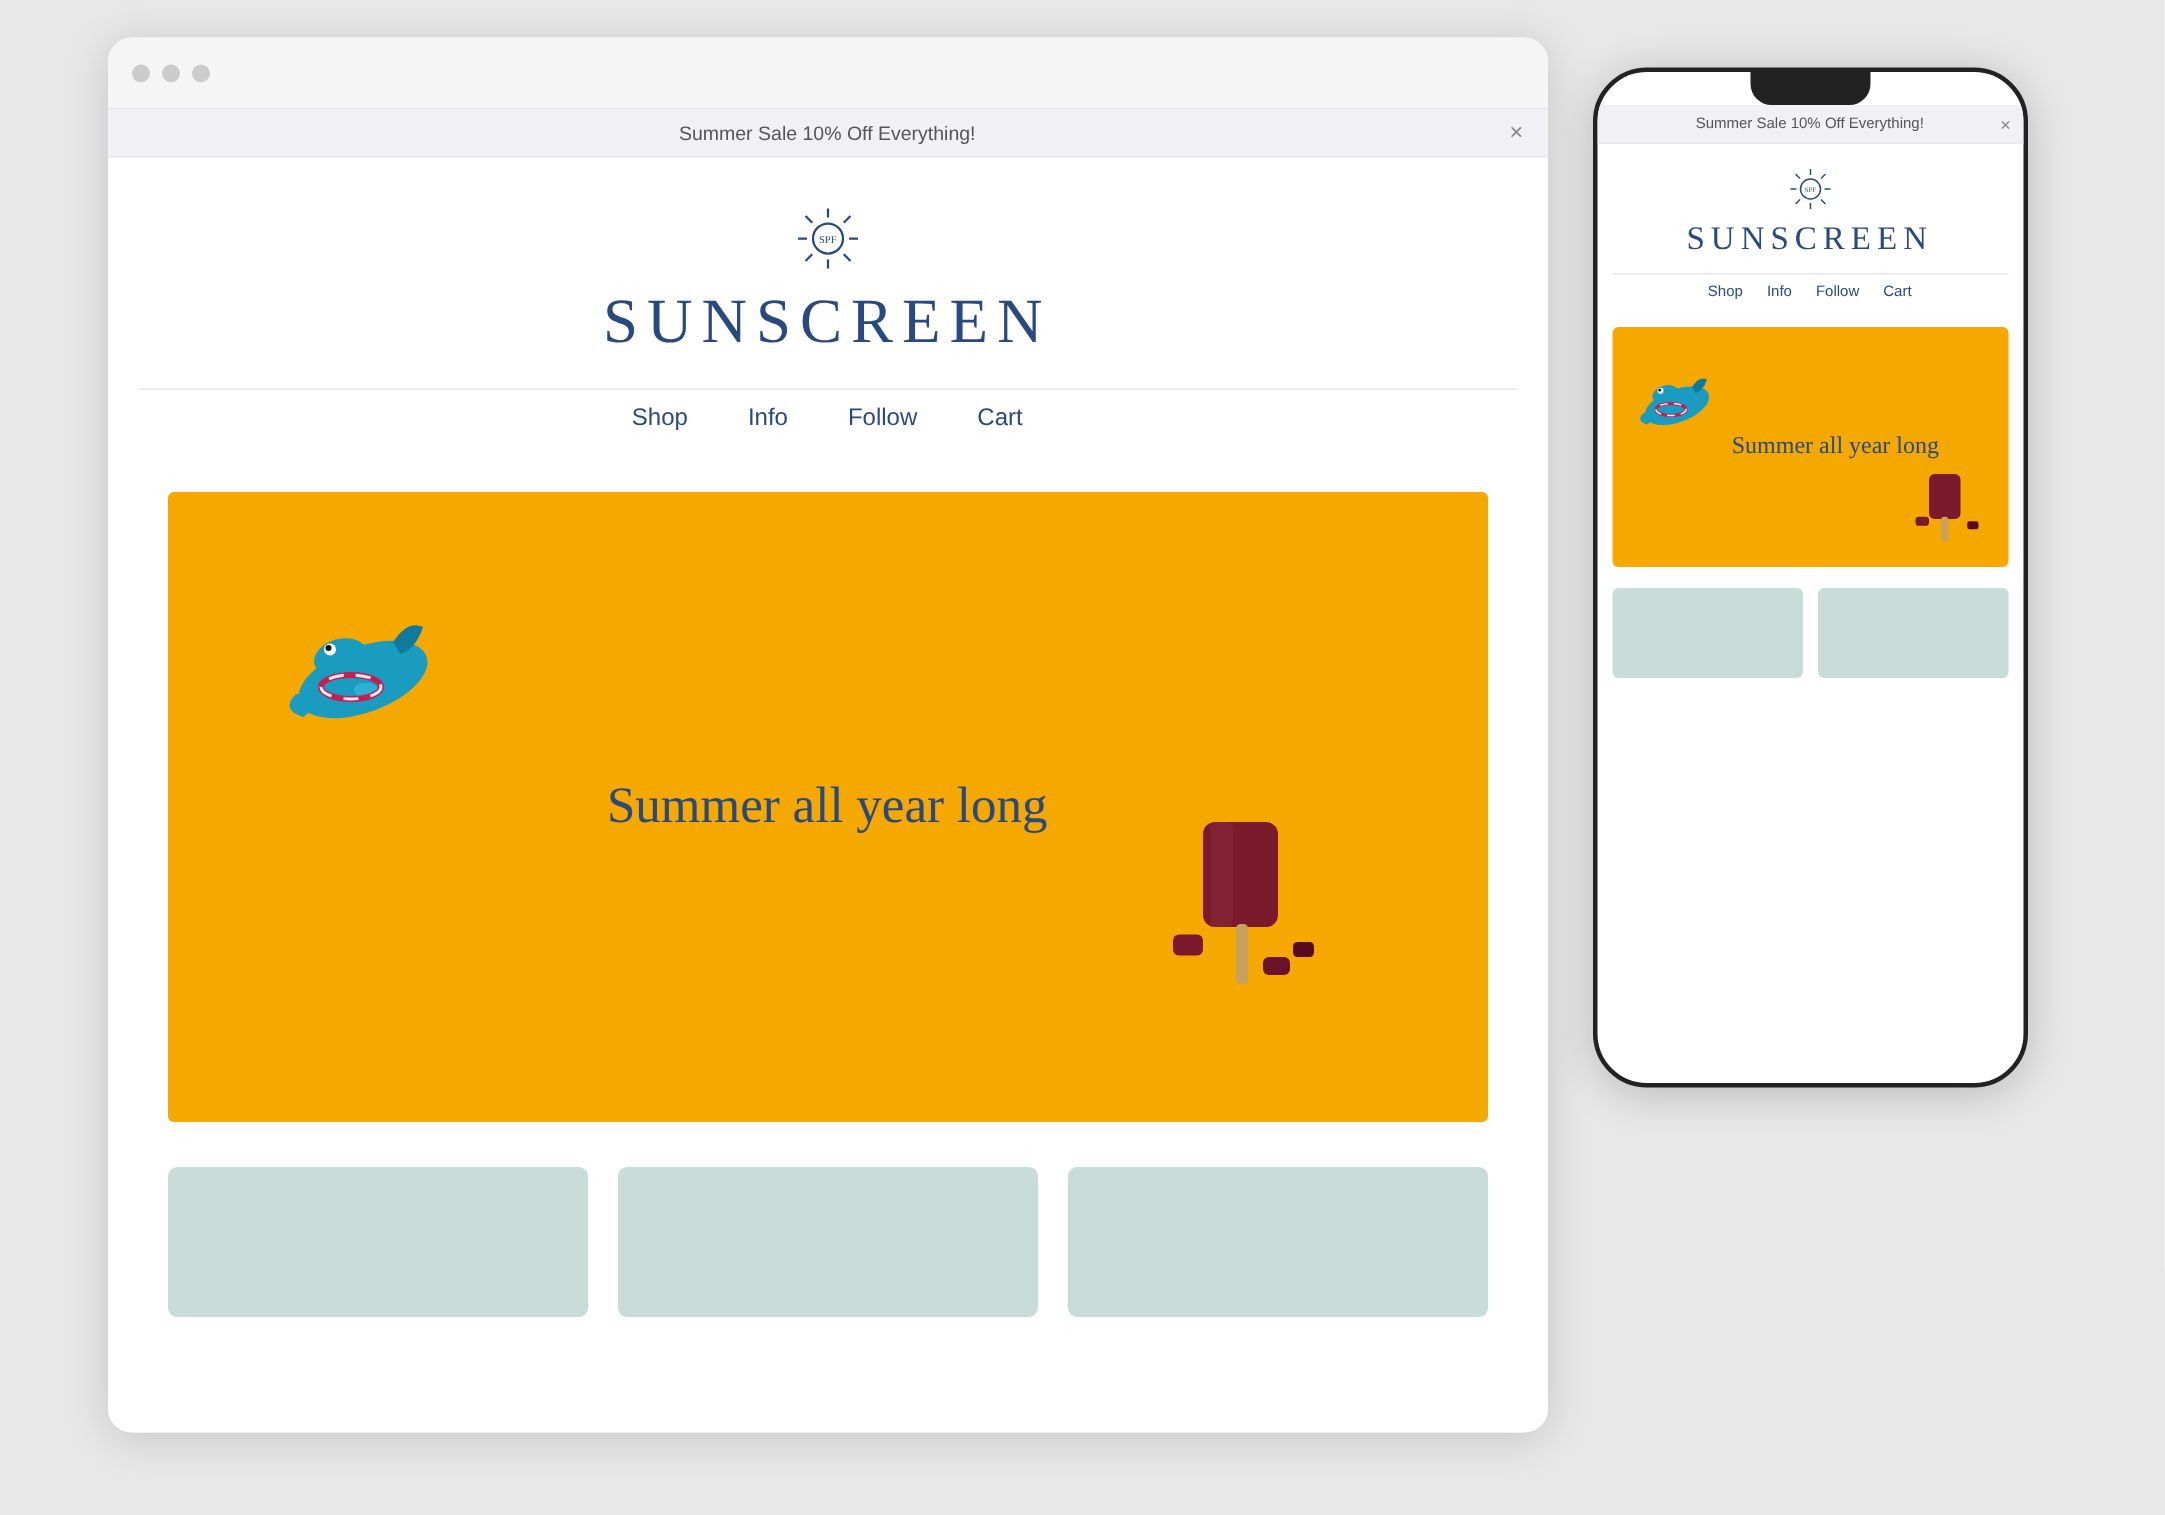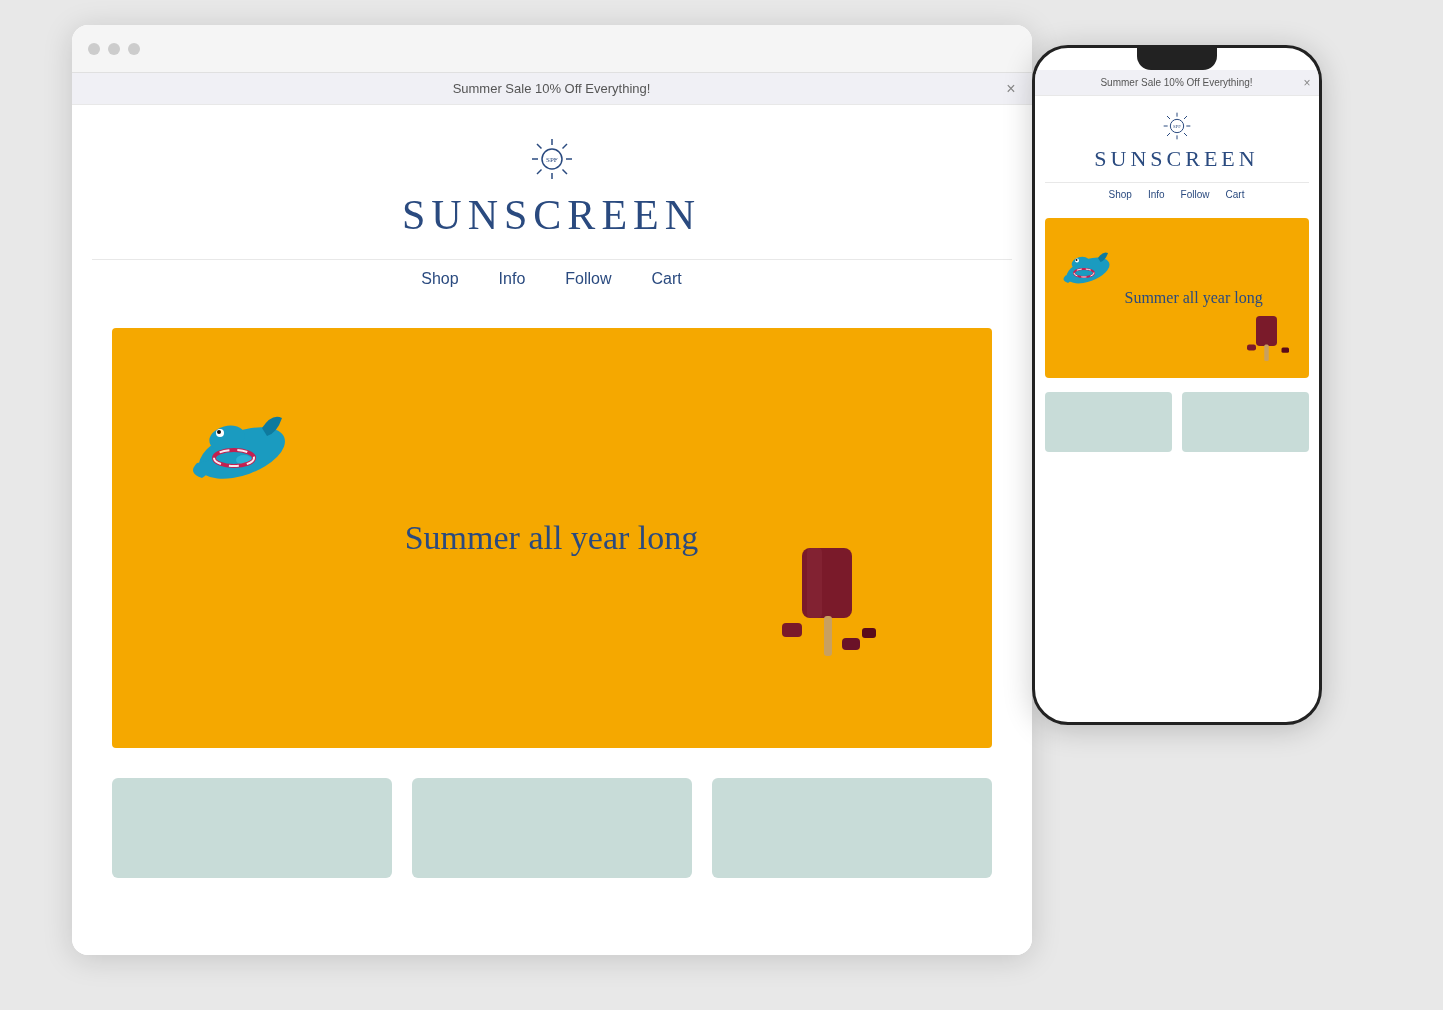"Summer Sale 10% Off Everything!" .scene { gap: none -> 30px }
